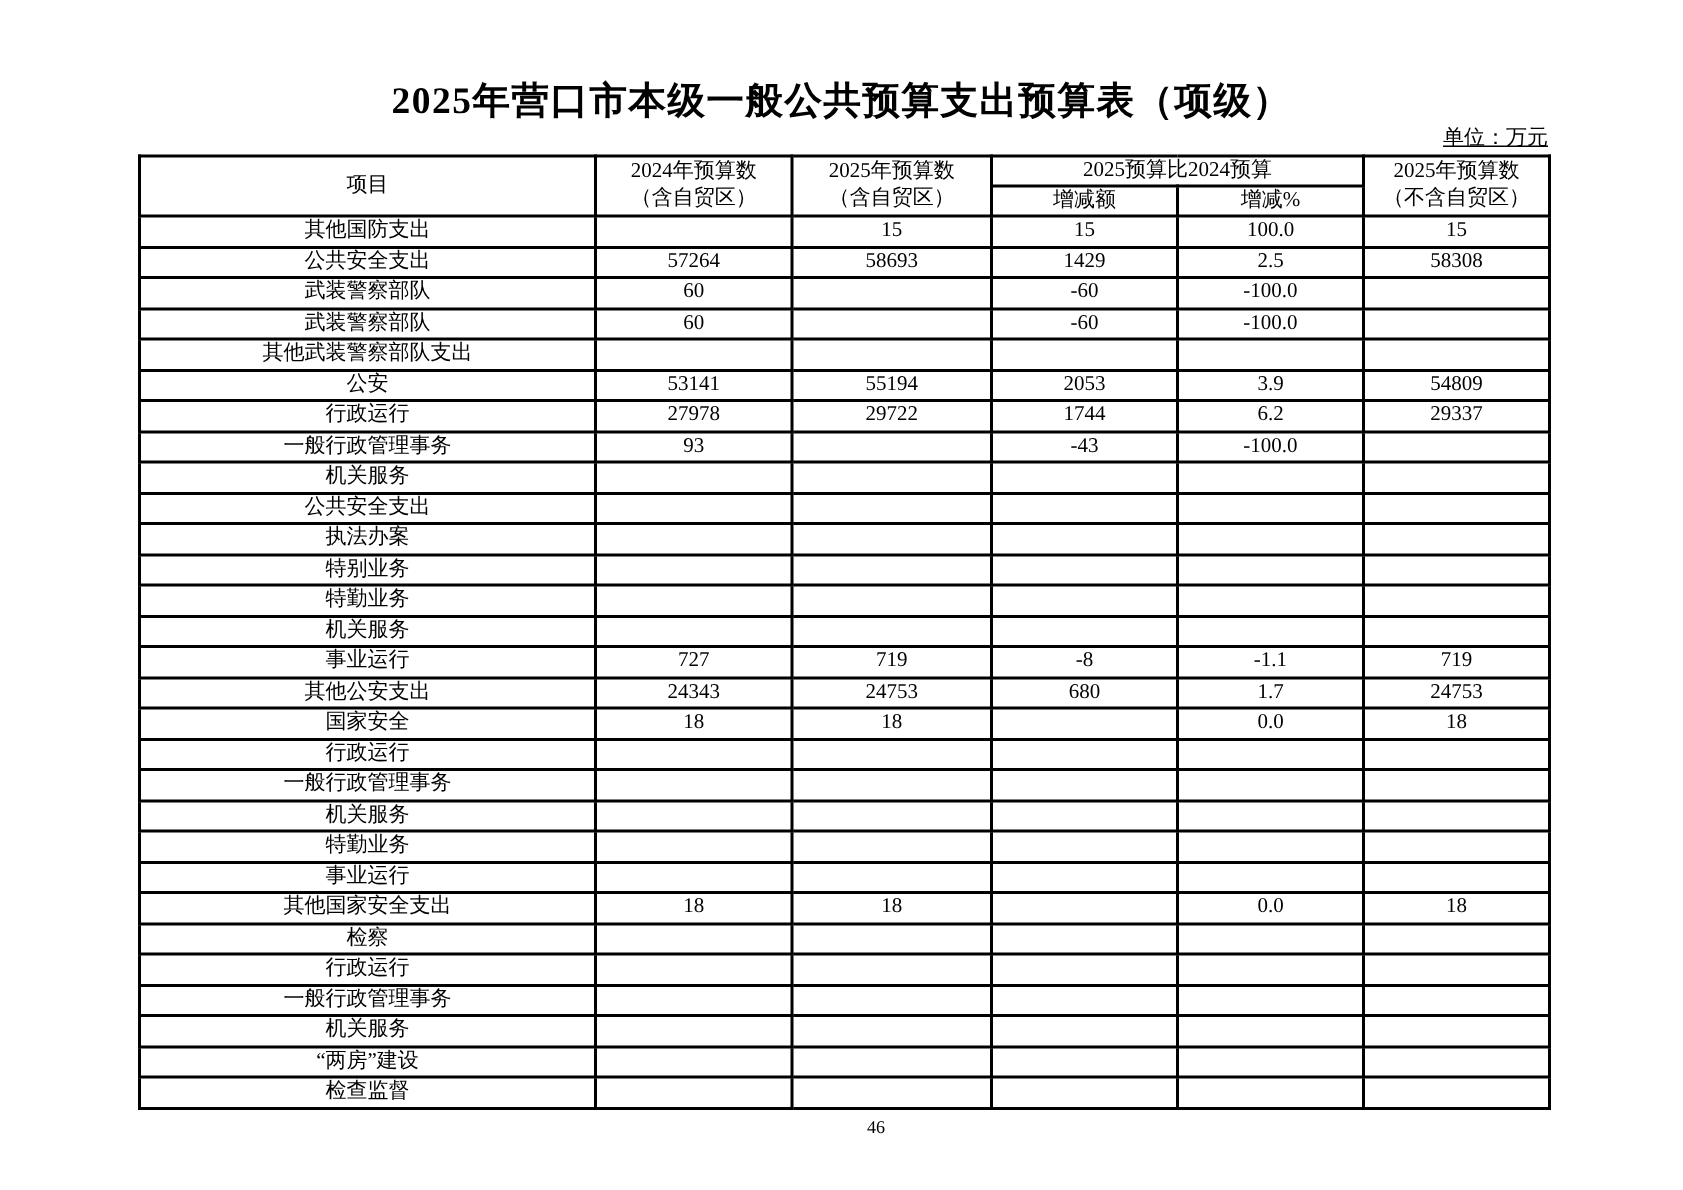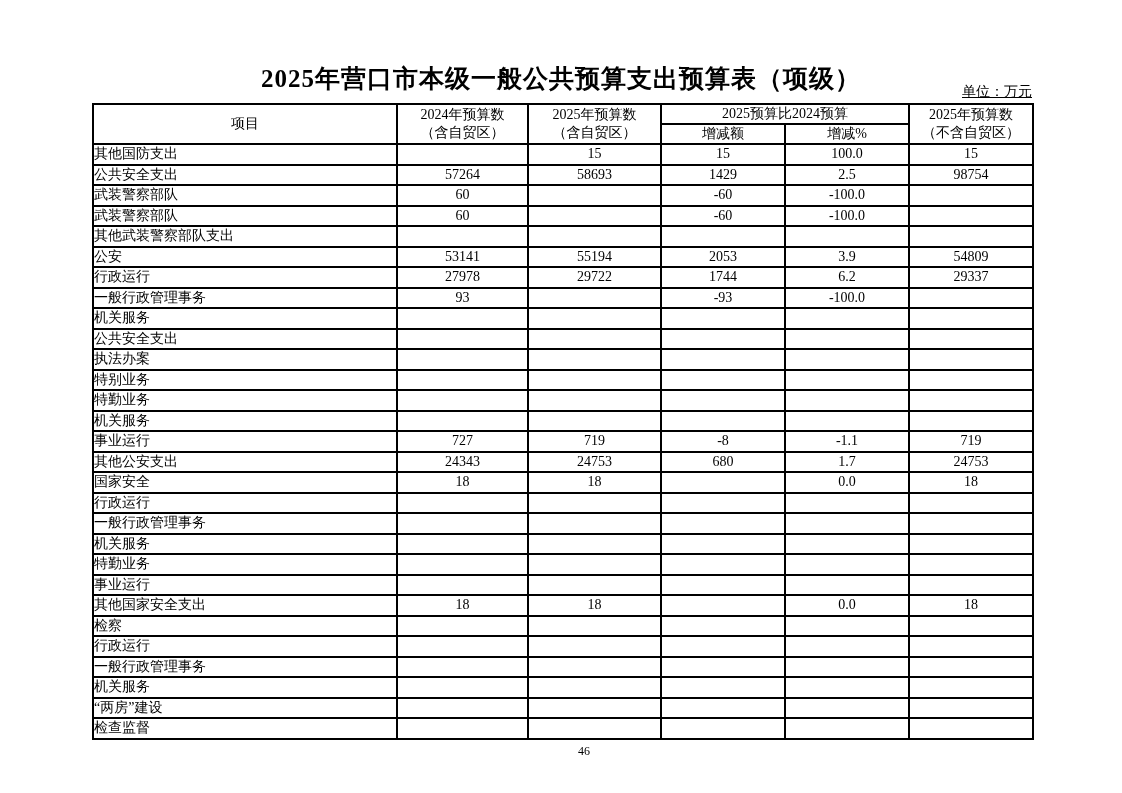"2025年营口市本级一般公共预算支出预算表（项级）" .doc-title { margin-top: 12px -> none }
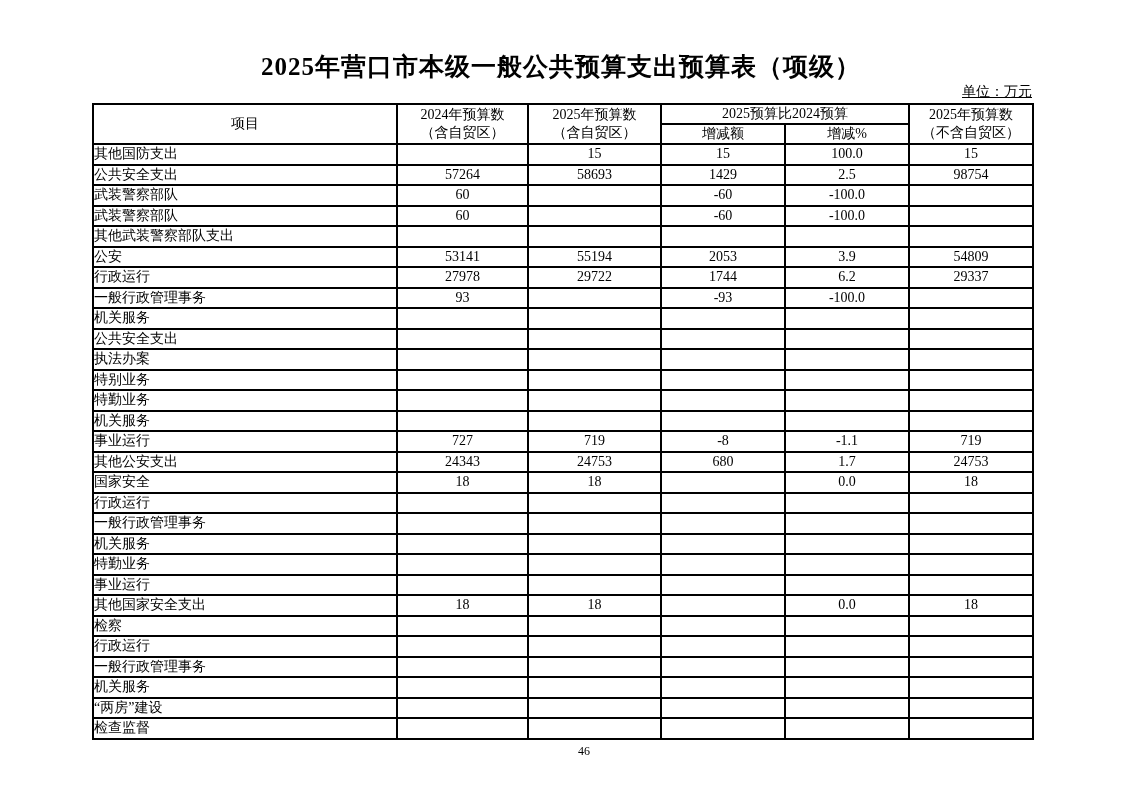"其他国防支出" table.budget tbody td.name { text-align: left -> center }
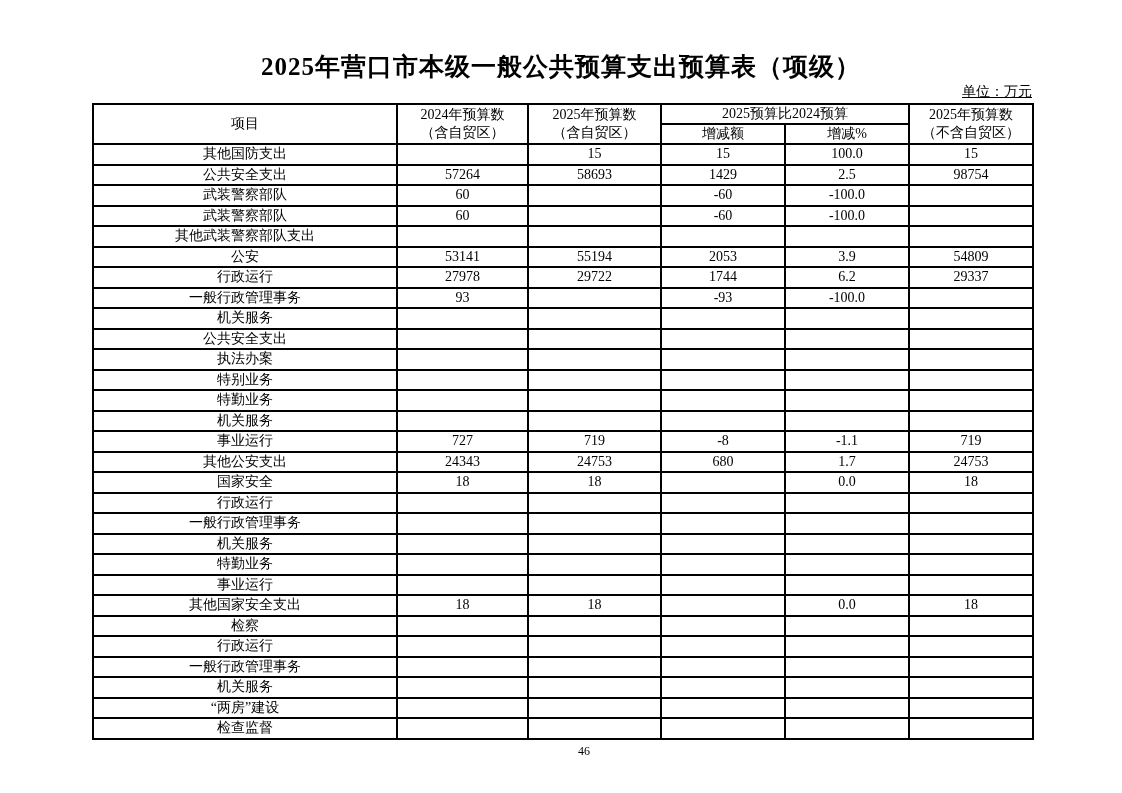"98754" td { text: 98754 -> 58308 }
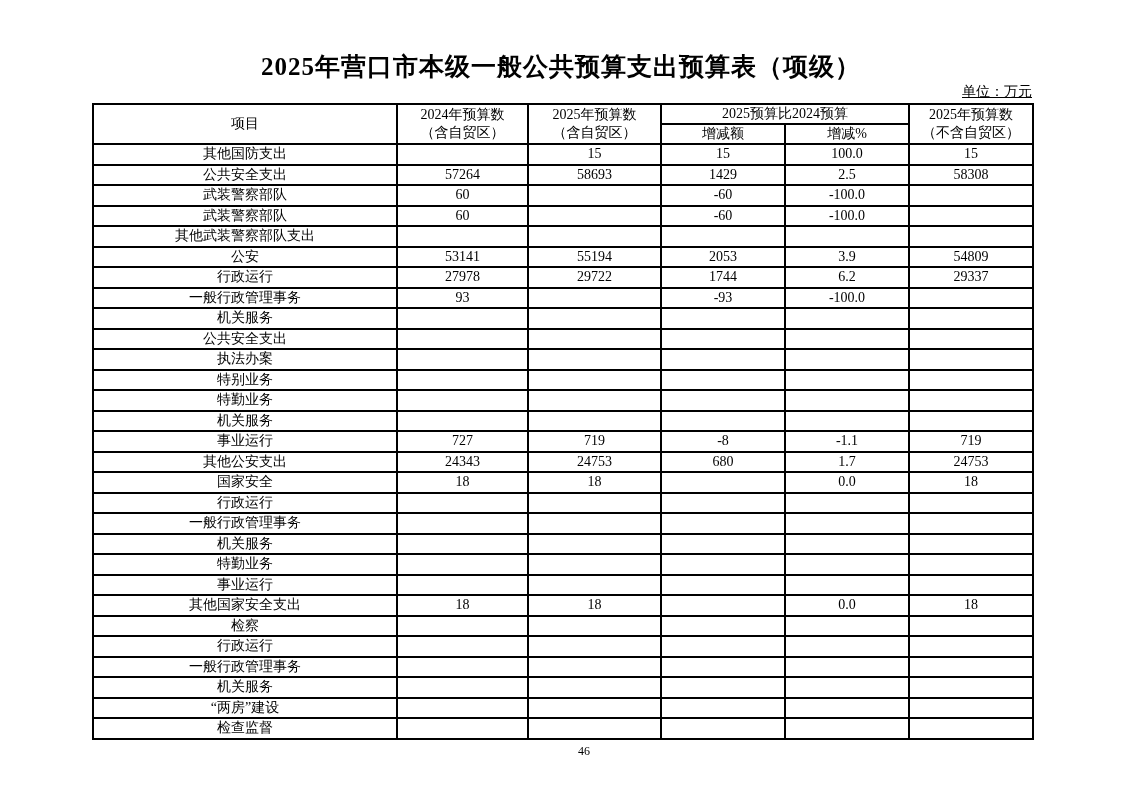"-93" td { text: -93 -> -43 }
